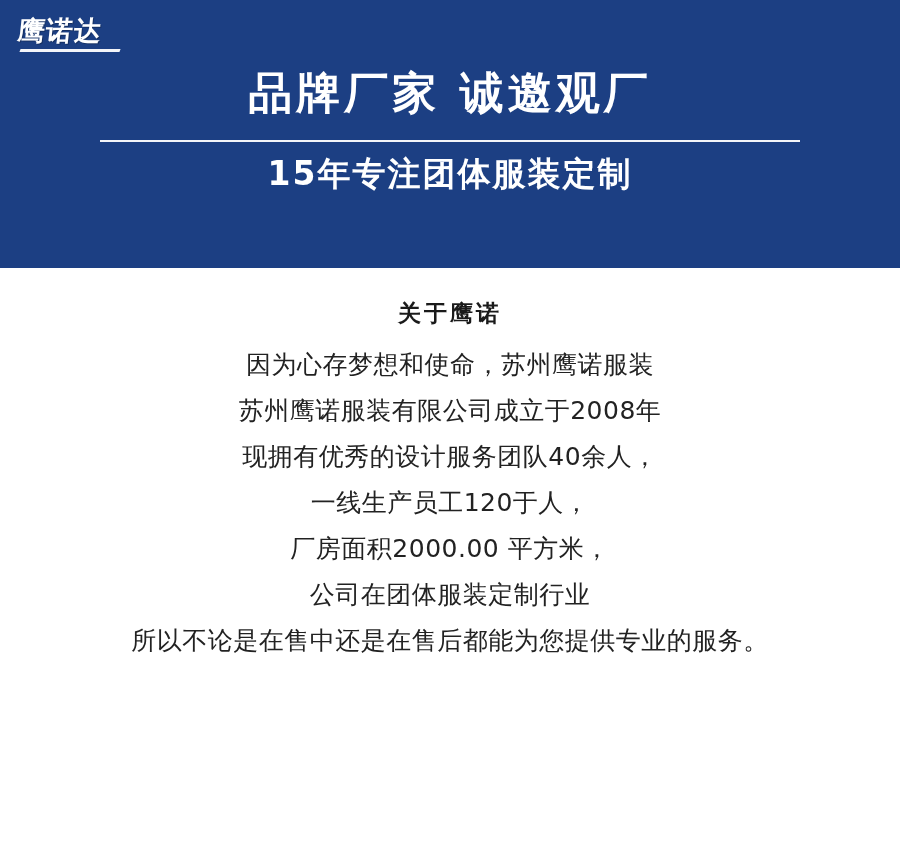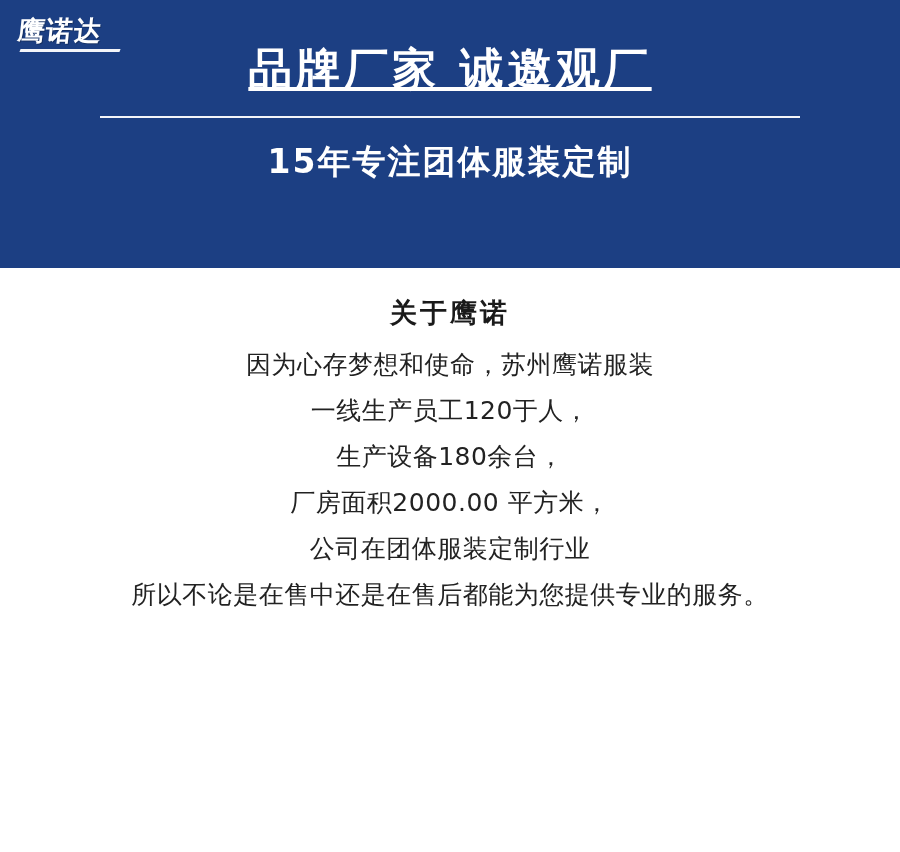"品牌厂家 诚邀观厂" .banner-title { margin-top: 44px -> 68px; text-decoration: underline -> none }
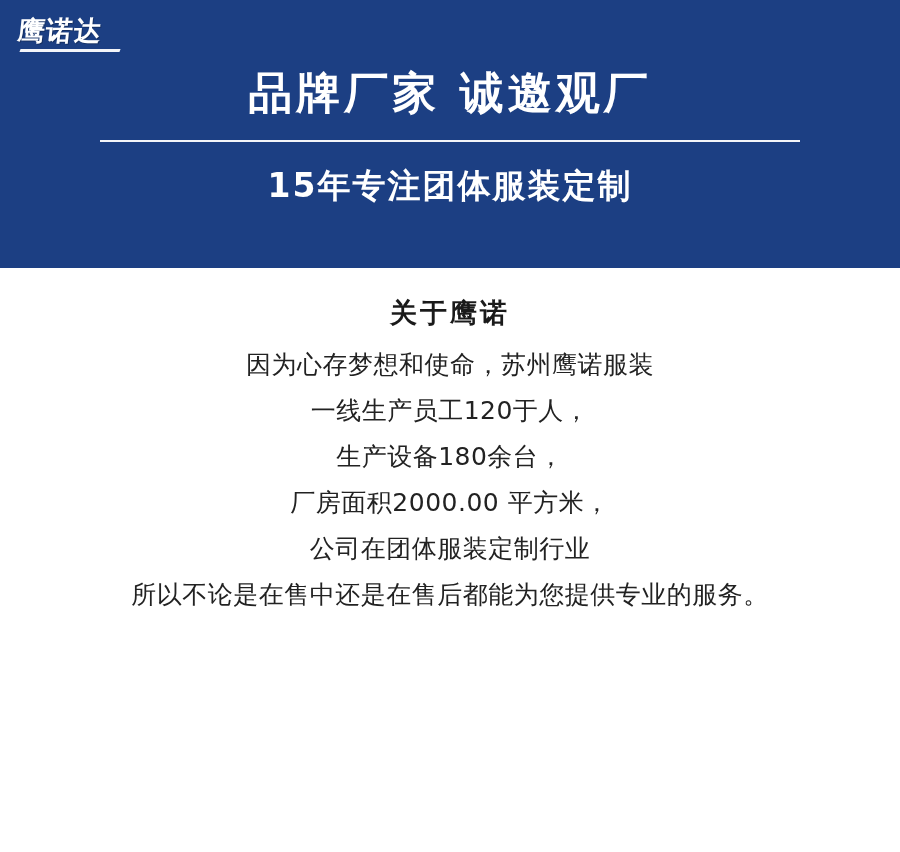"15年专注团体服装定制" .banner-subtitle { margin-top: 24px -> 12px }
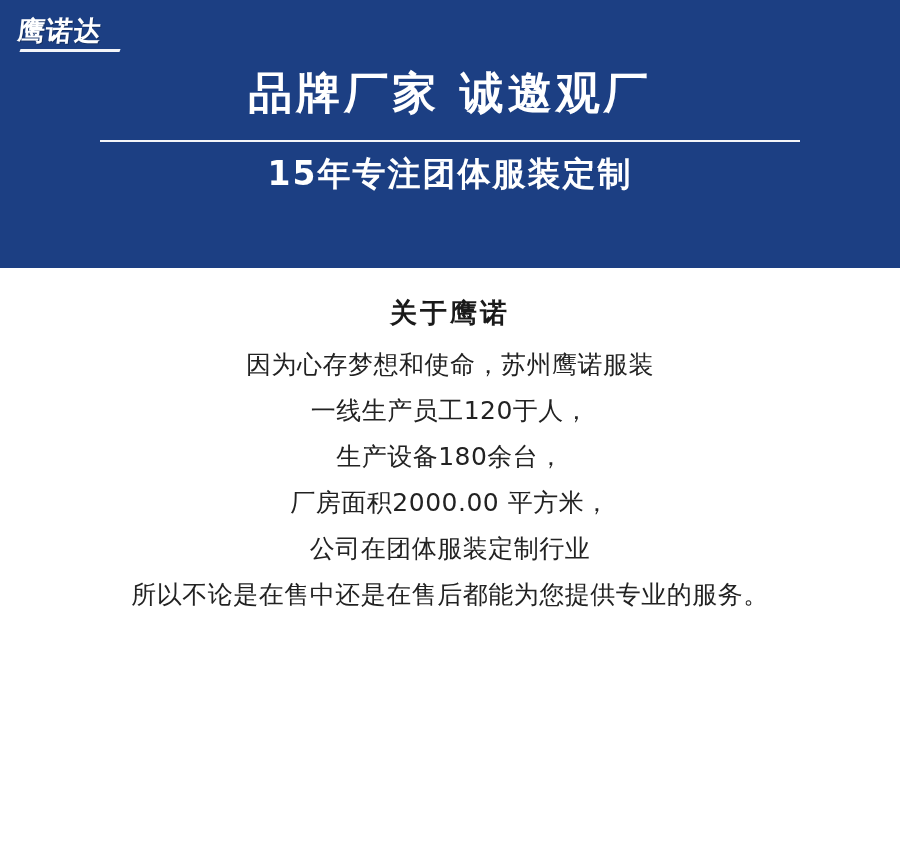"关于鹰诺" .section-title { font-size: 27px -> 23px }
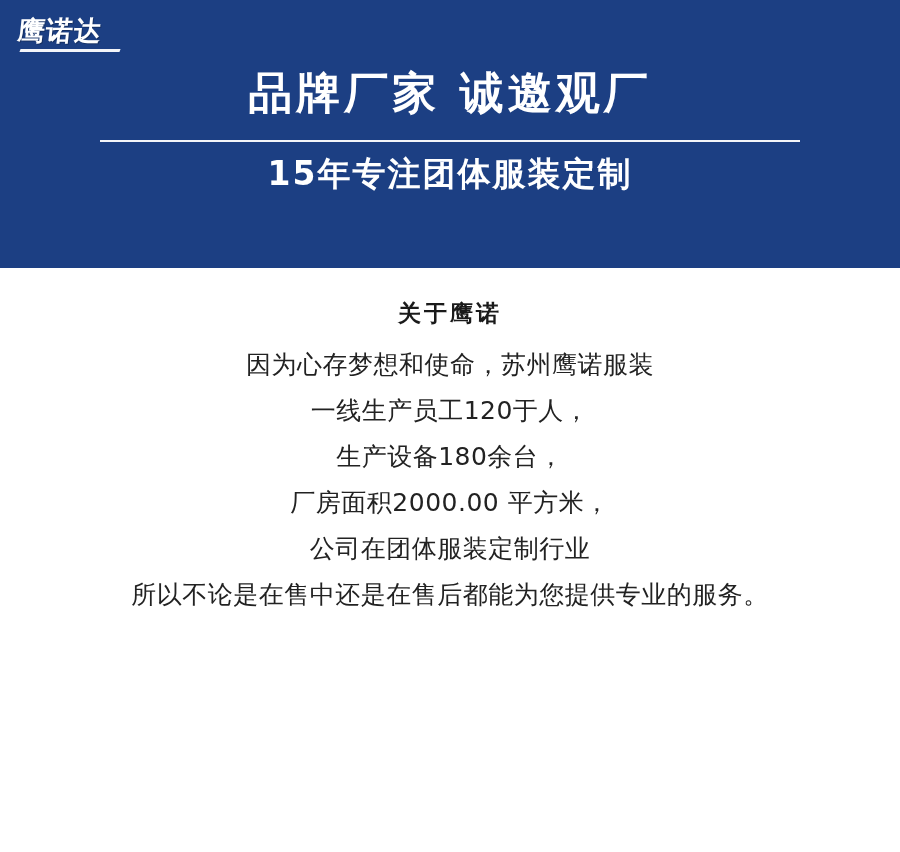"苏州鹰诺服装有限公司成立于2008年" div.body-line { html: none -> <div>苏州鹰诺服装有限公司成立于2008年</div> }
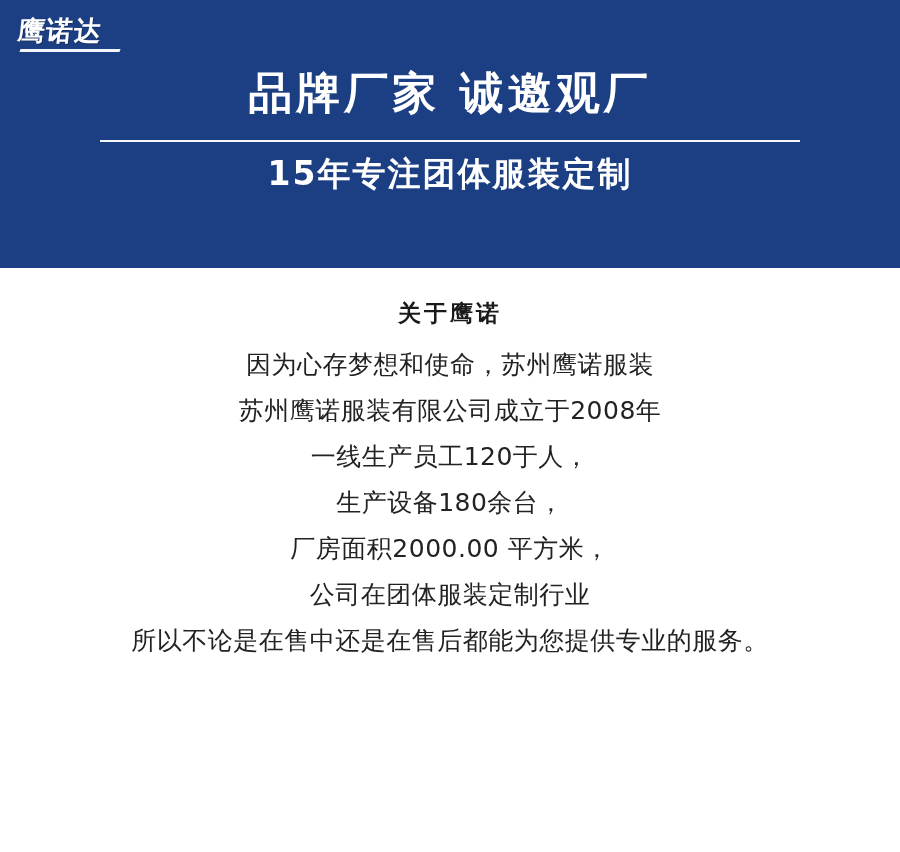"现拥有优秀的设计服务团队40余人，" div.body-line { html: none -> <div>现拥有优秀的设计服务团队40余人，</div> }
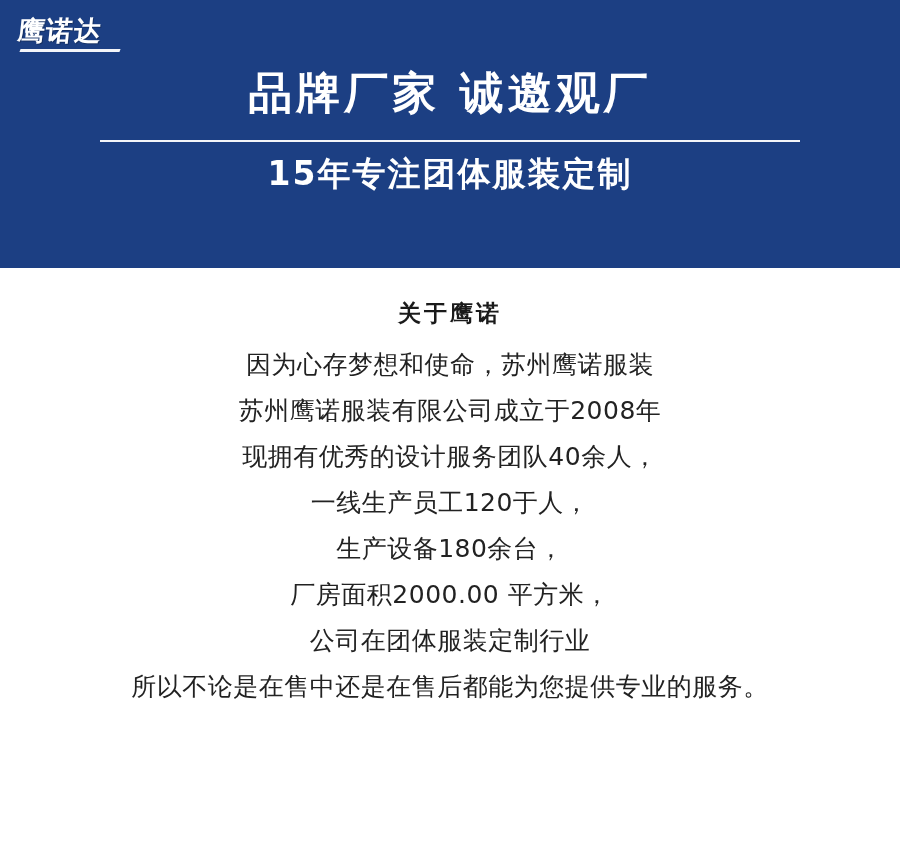"生产设备180余台，" div.body-line { html: <div>生产设备180余台，</div> -> none }
